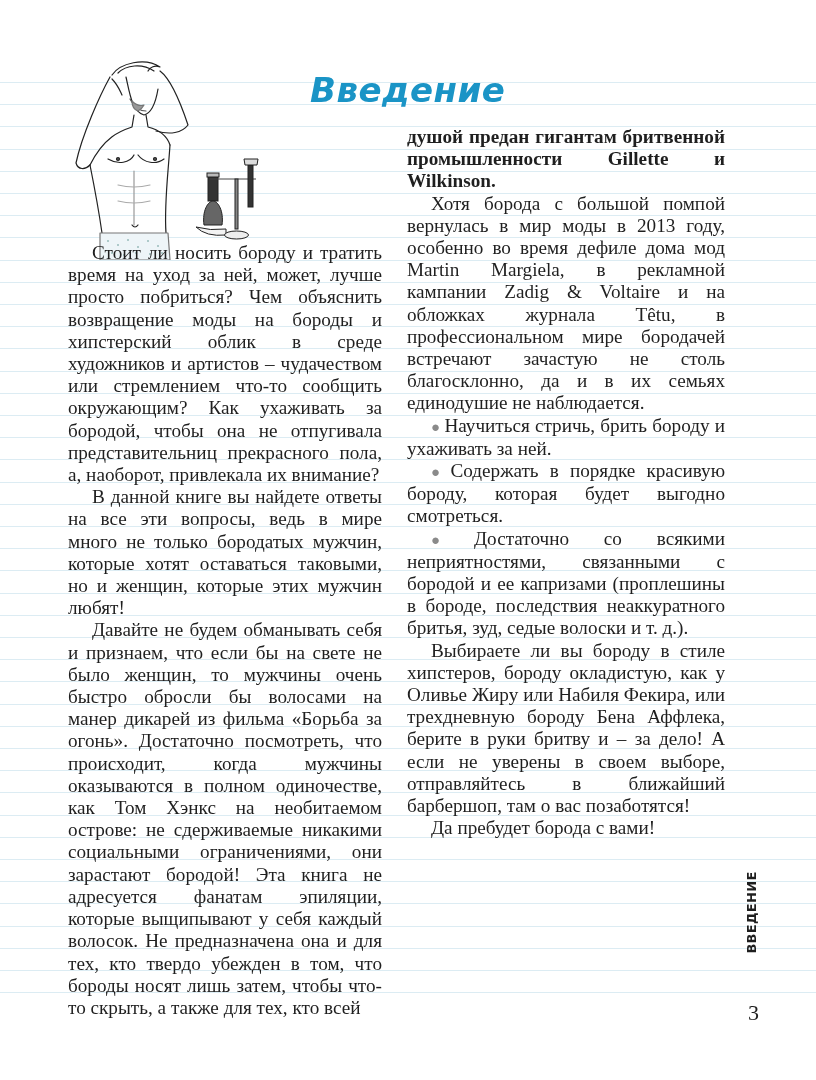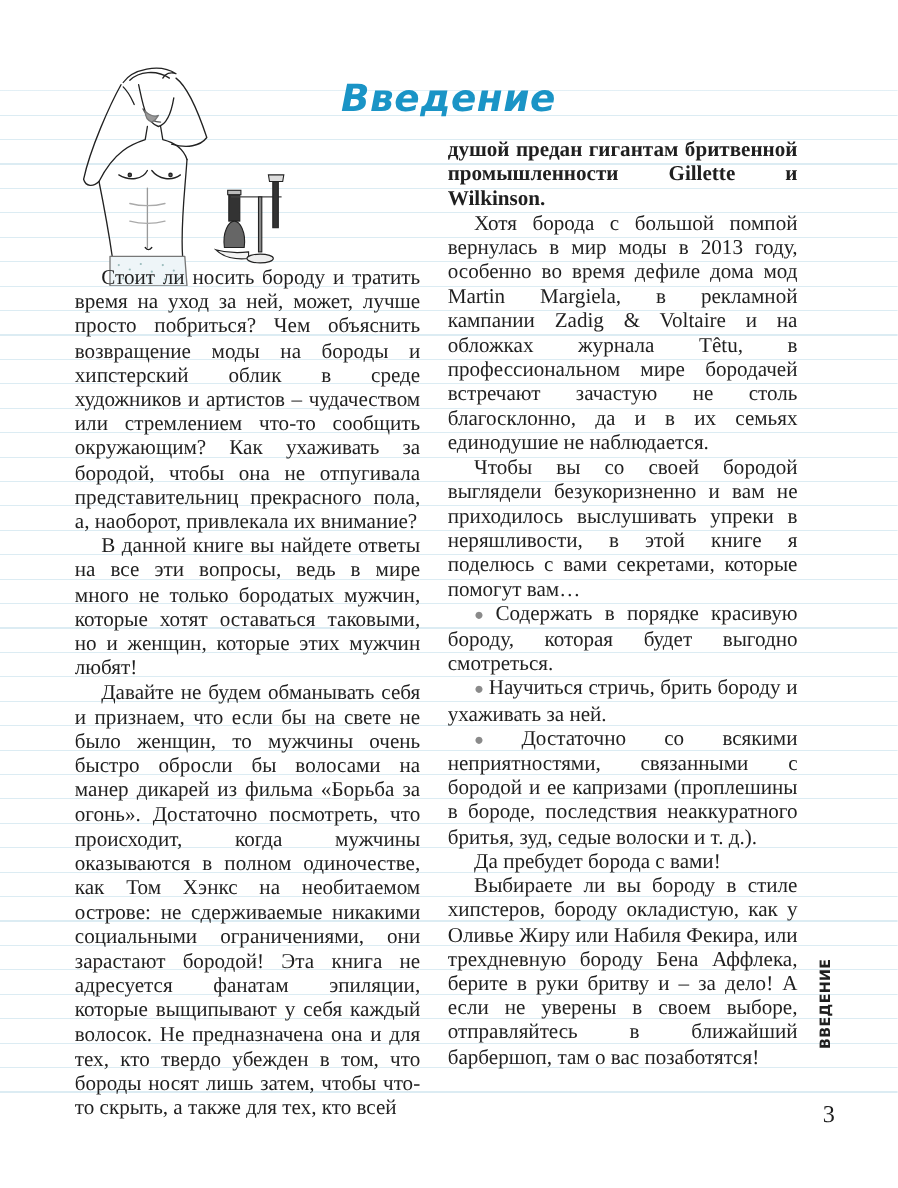"Чтобы вы со своей бородой" p { html: <p>Чтобы вы со своей бородой выглядели безукоризненно и вам не приходилось выслушивать упреки в неряшливости, в этой книге я поделюсь с вами секретами, которые помогут вам…</p> -> none }
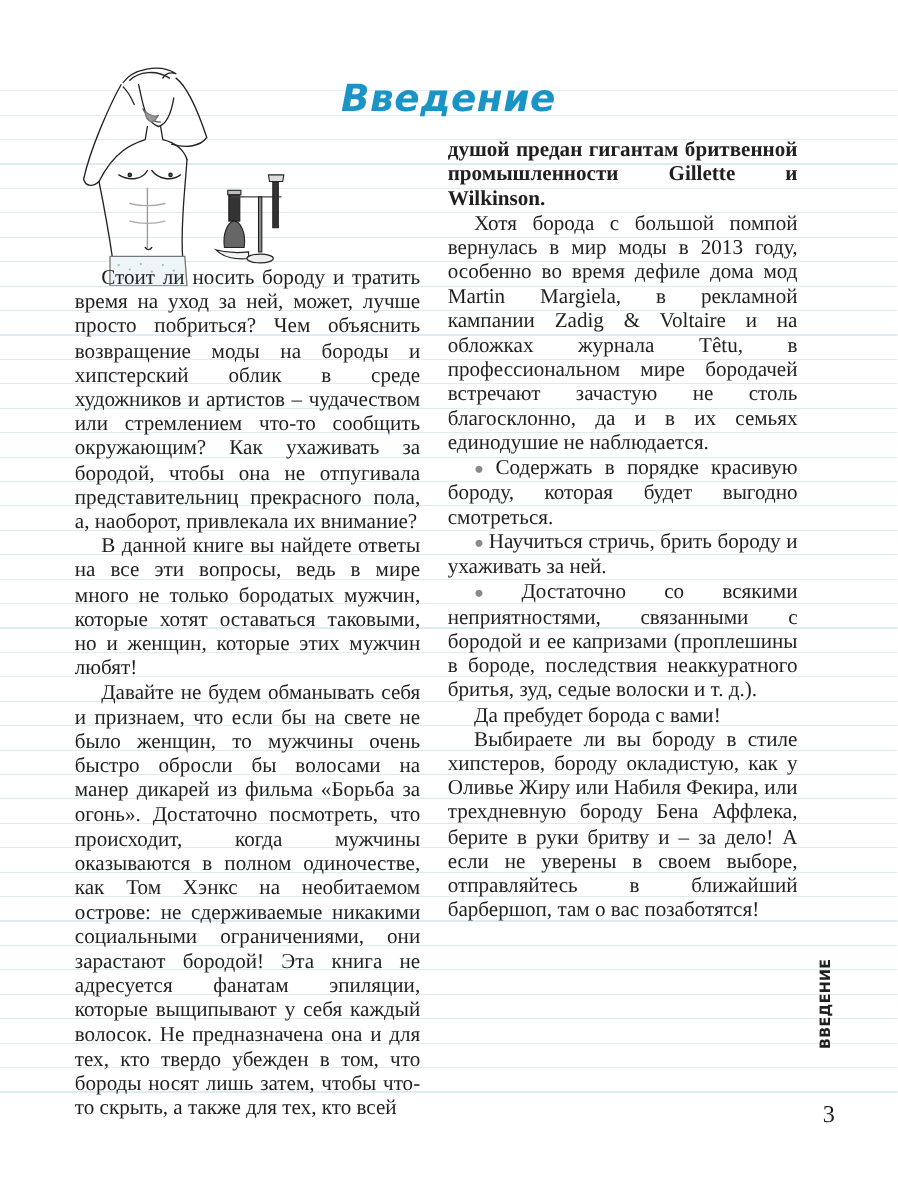"● Содержать в порядке красивую" p { order: before "● Научиться стричь, брить бороду" -> after "● Научиться стричь, брить бороду" }
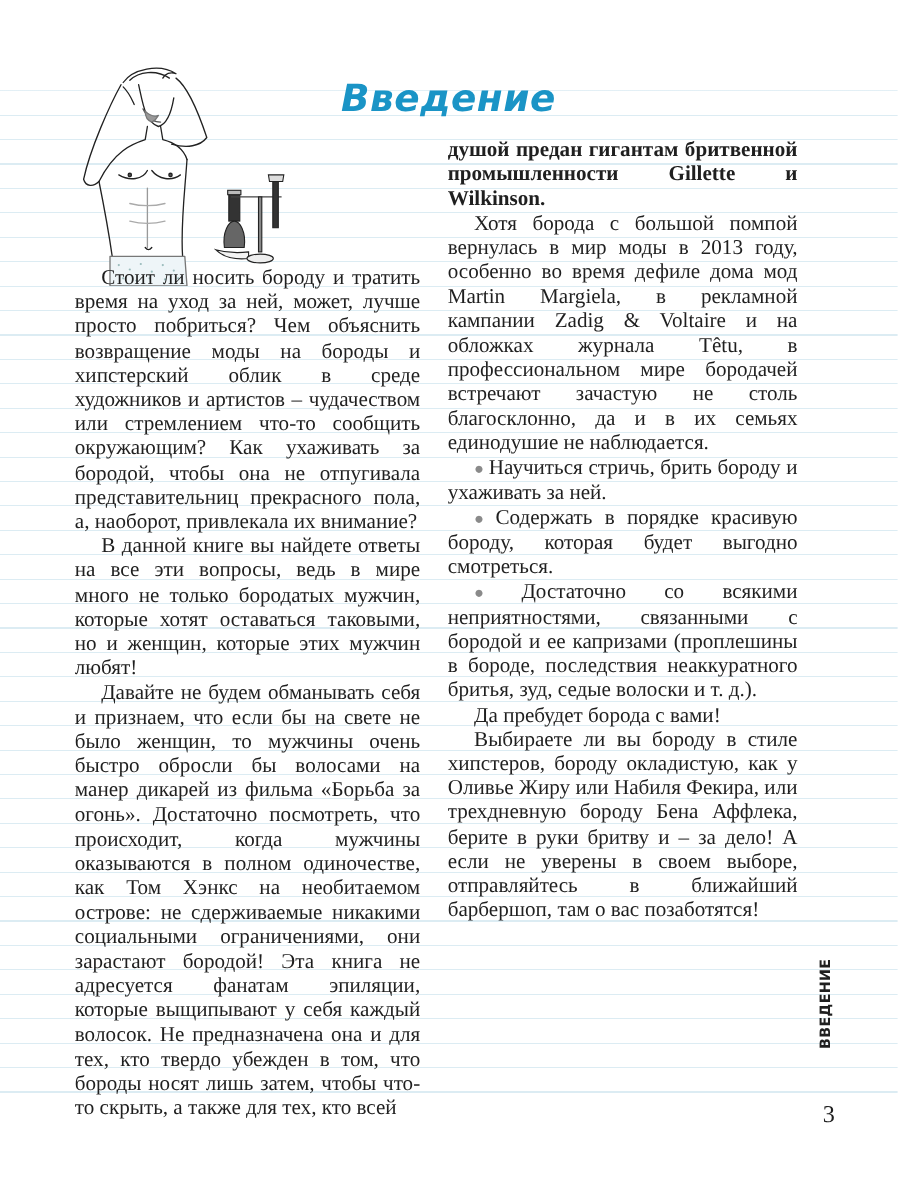"Да пребудет борода с вами!" p { order: before "Выбираете ли вы бороду в" -> after "Выбираете ли вы бороду в" }
